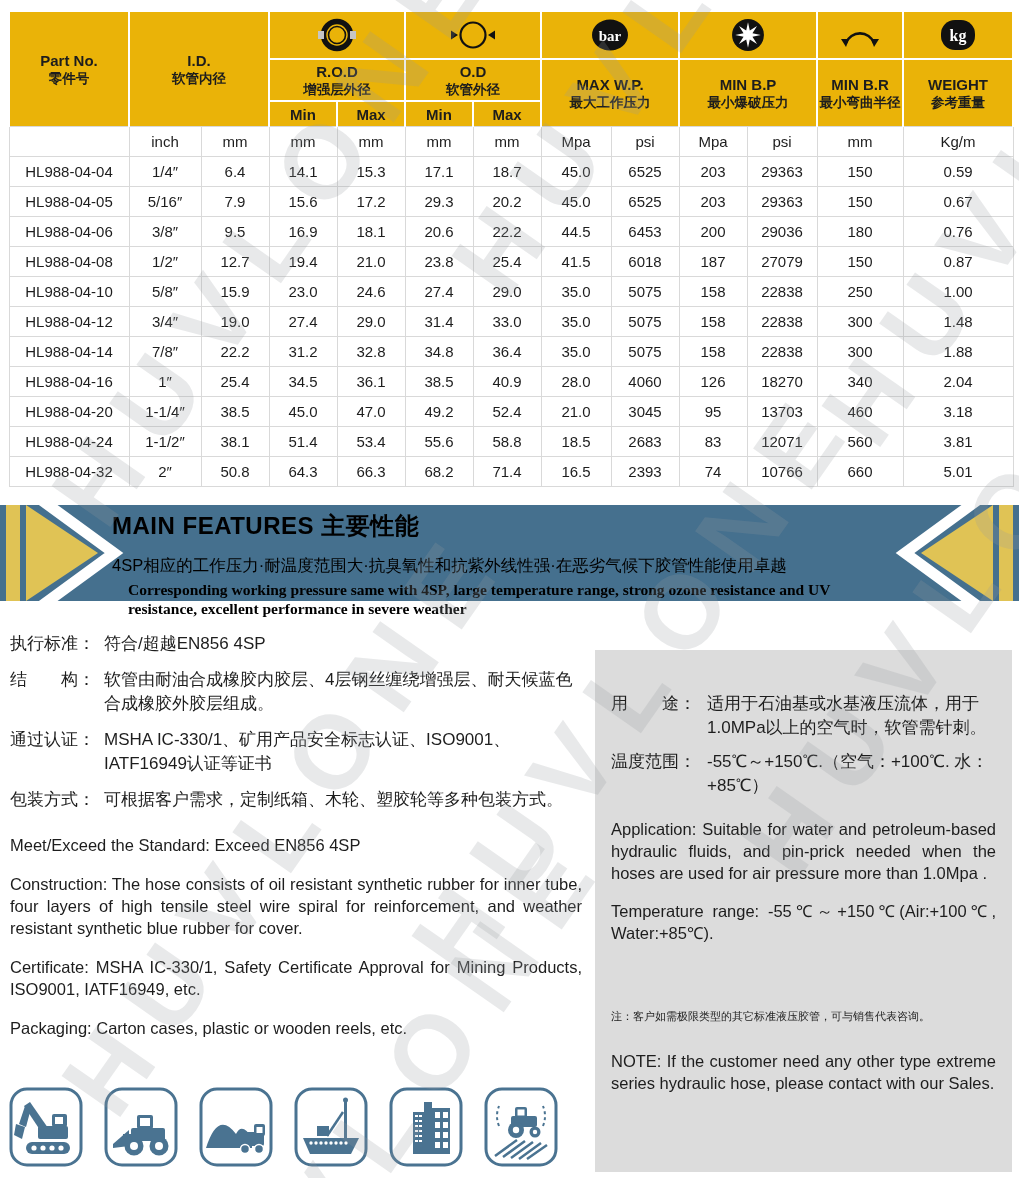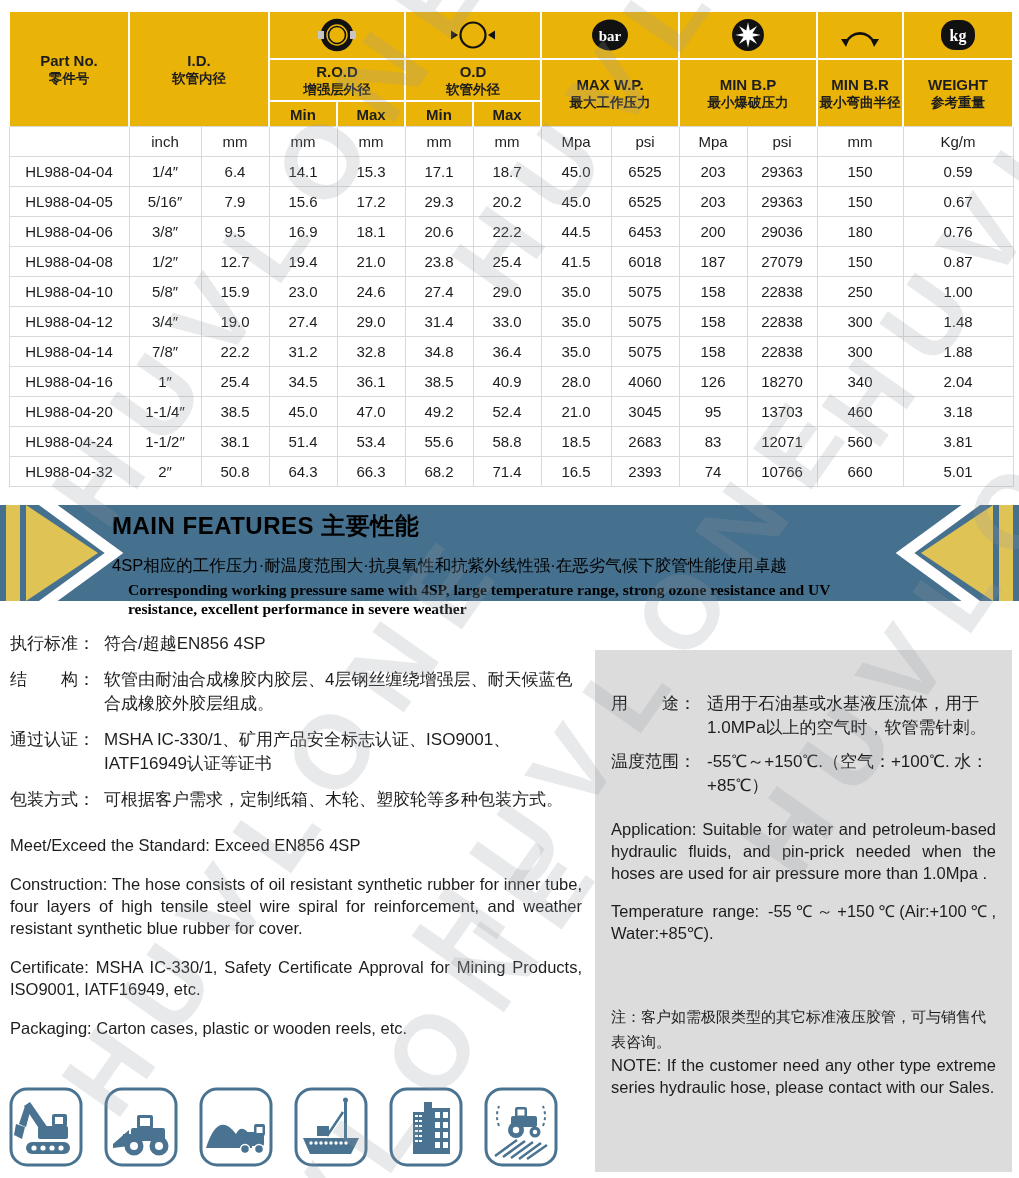"注：客户如需极限类型的其它标准液压胶管，可与销售代表咨询。" .note-zh { font-size: 15px -> 11px; margin-bottom: 0 -> 21px }
